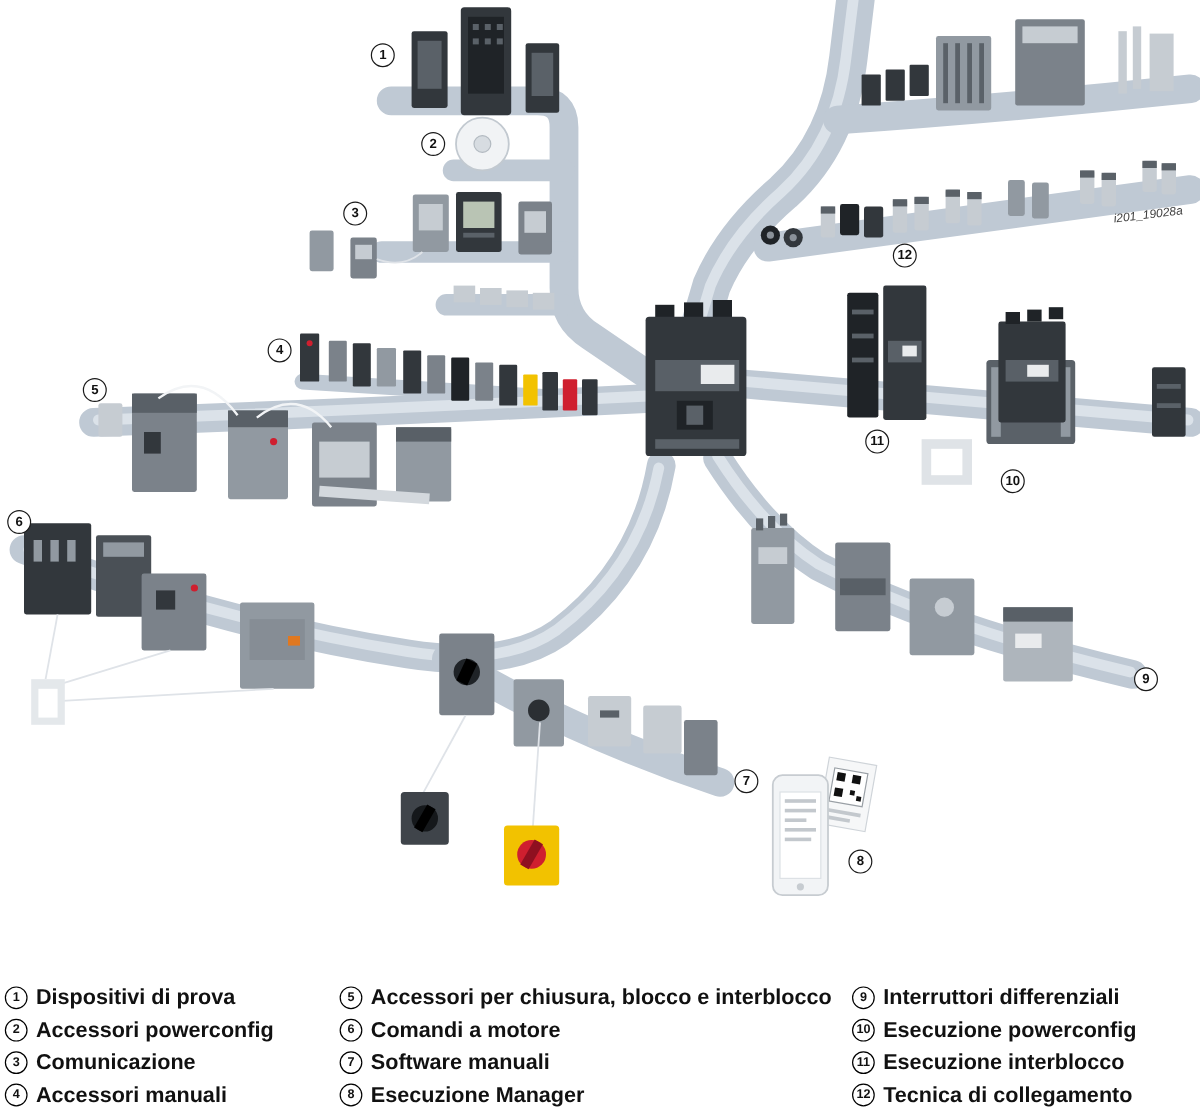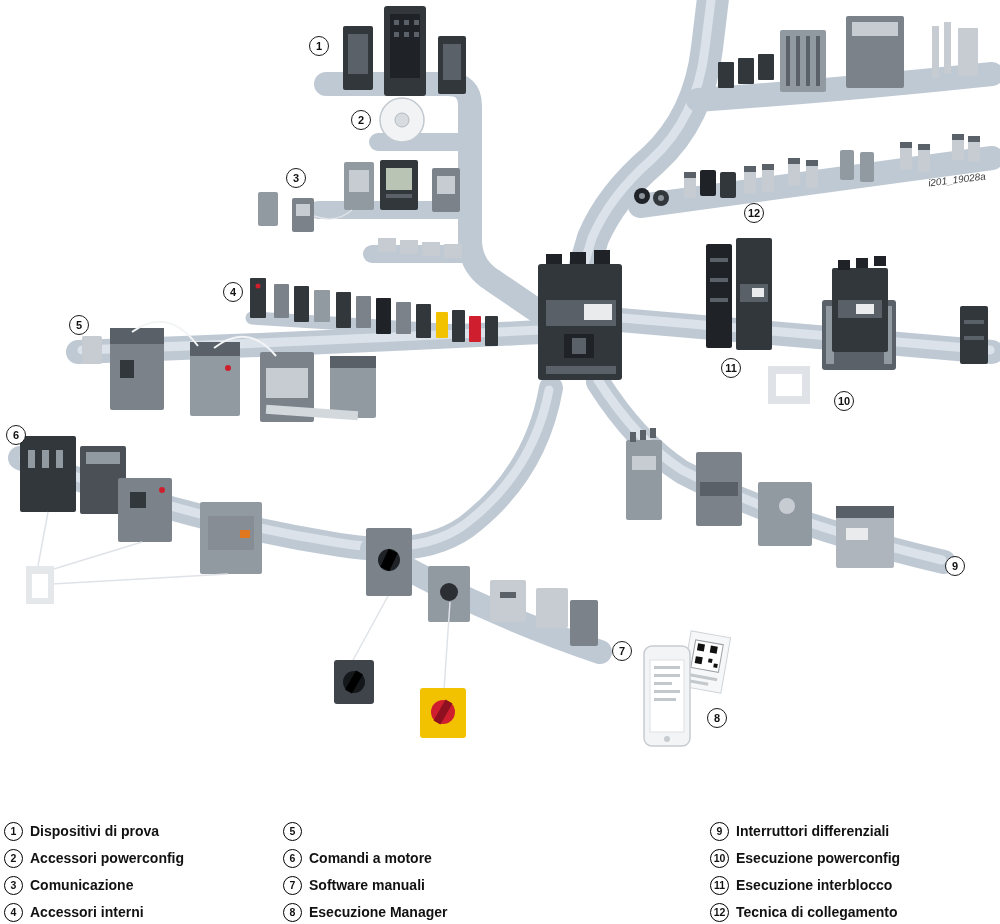"Dispositivi di prova" .llabel { font-size: 14px -> 18px }
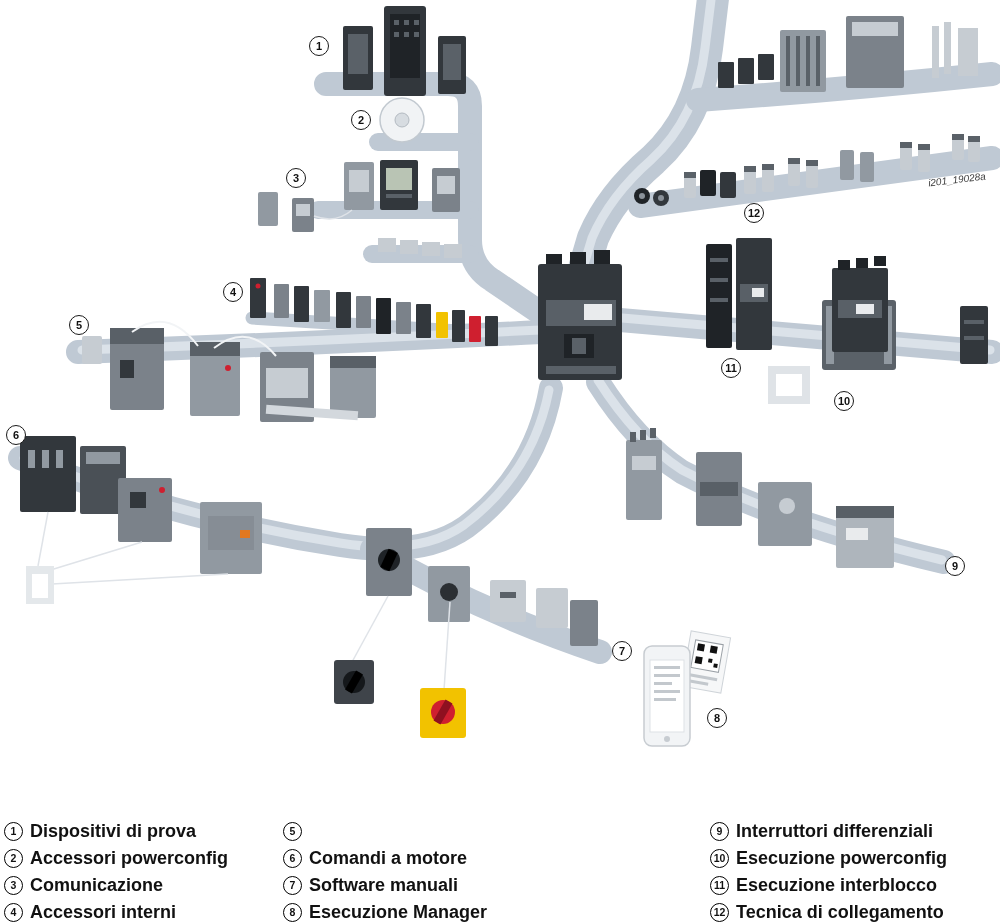"Accessori per chiusura, blocco e" span.llabel { html: none -> <span>Accessori per chiusura, blocco e interblocco</span> }
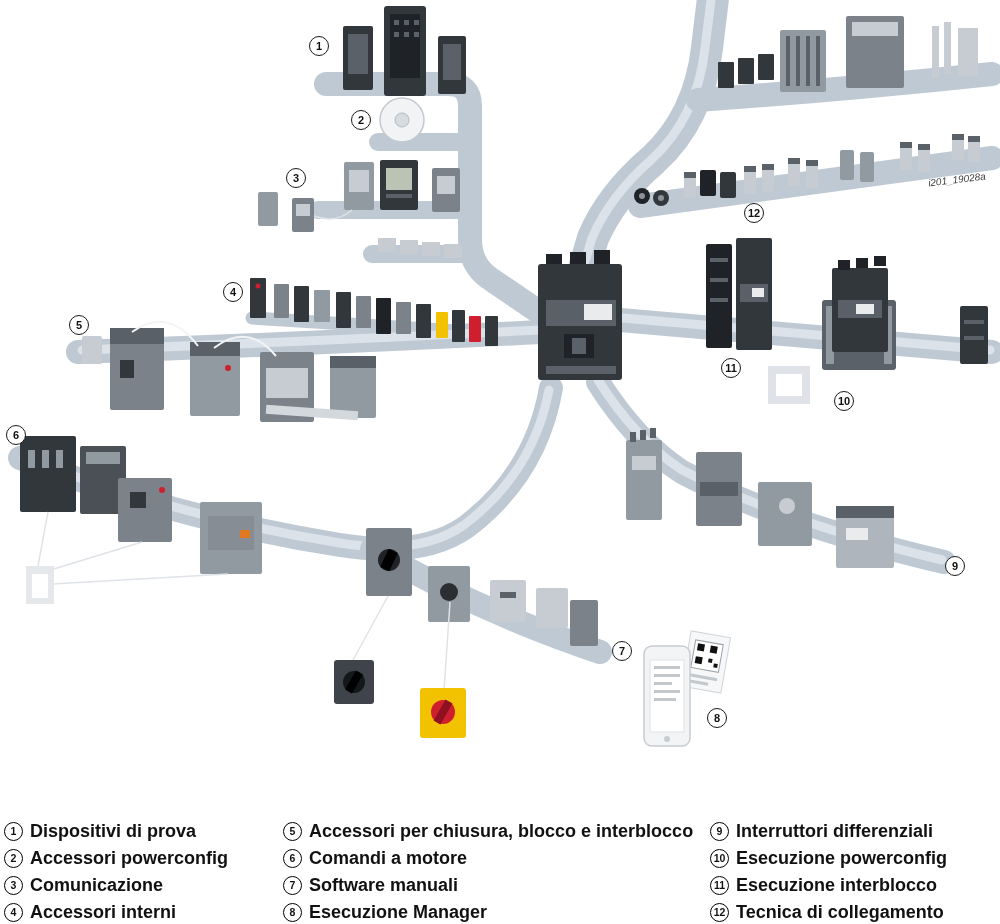"Accessori interni" span.llabel { text: interni -> manuali }
